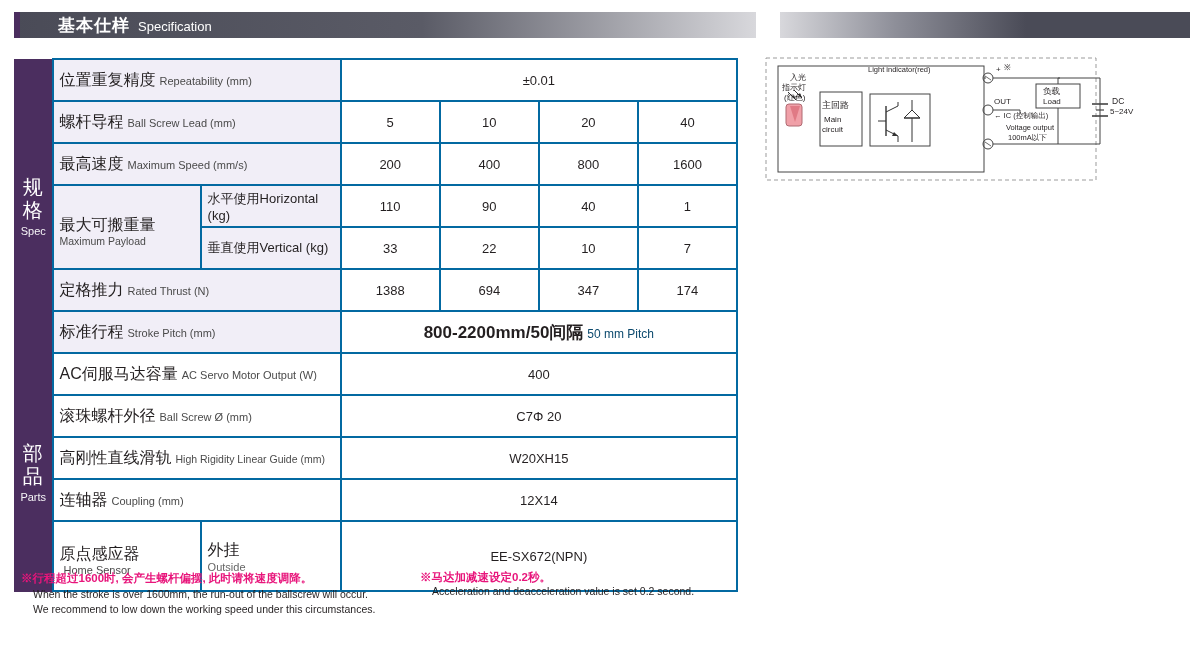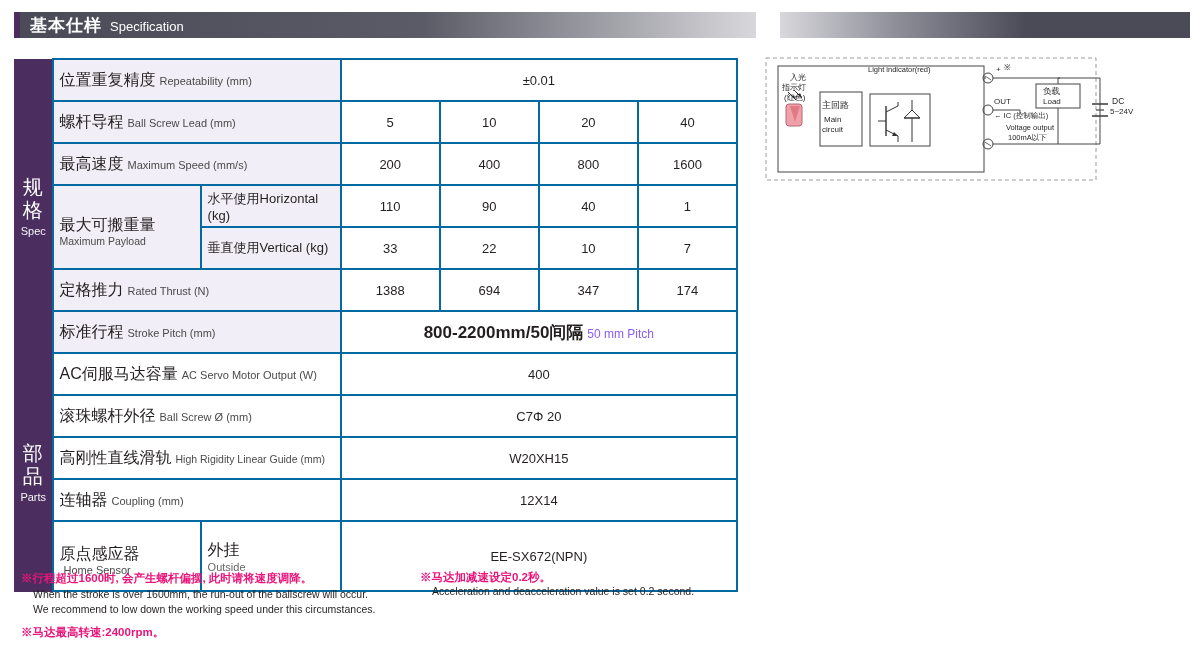"基本仕样" #spec-header { gap: none -> 28px }
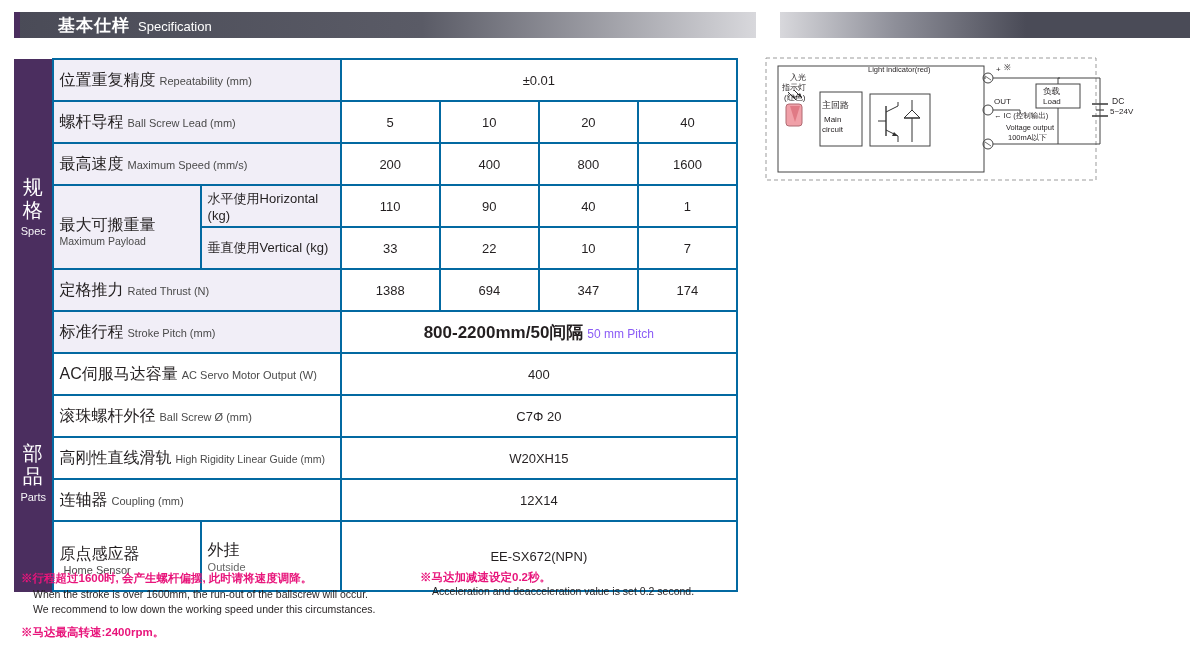"50 mm Pitch" .val-stroke .small { color: #8b5cf6 -> #0c4a6e }
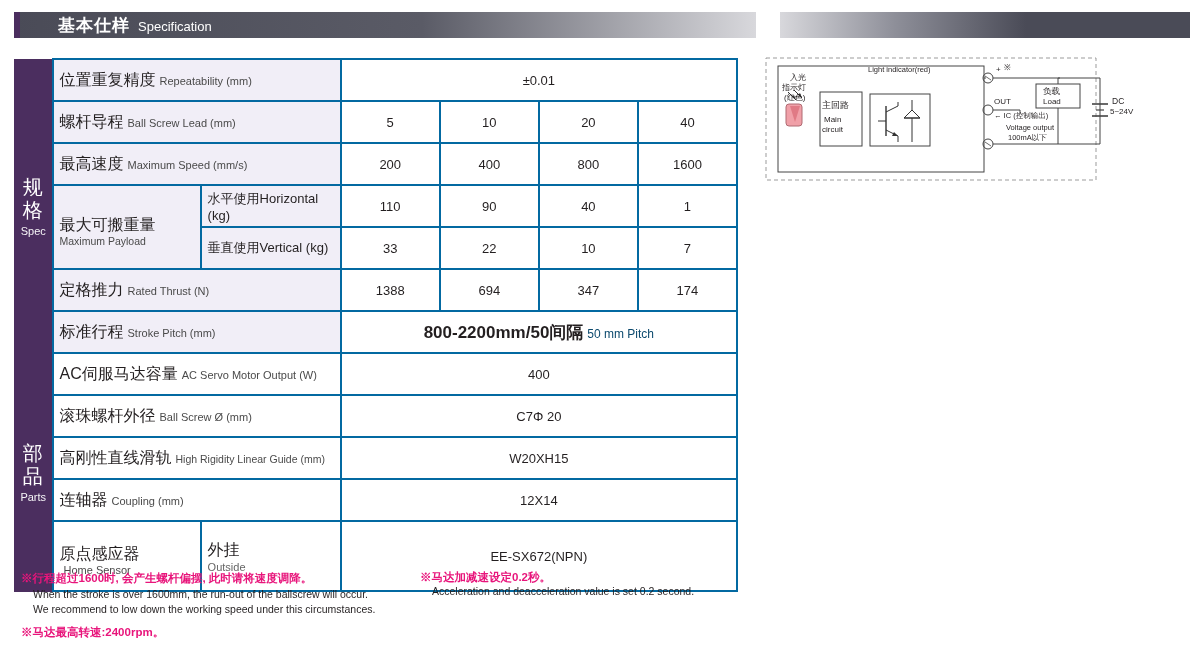"※马达最高转速:2400rpm。" div.note-red { html: <div>※马达最高转速:2400rpm。</div> -> none }
